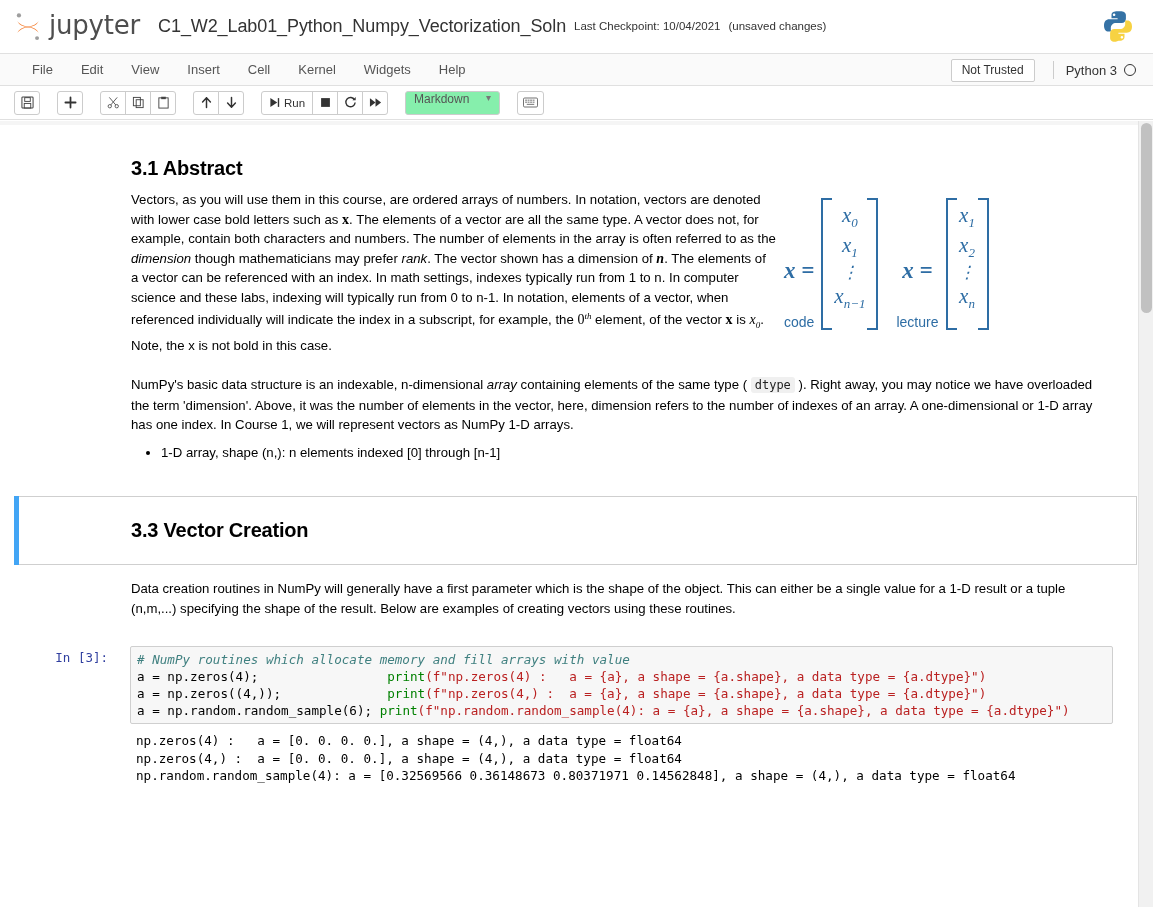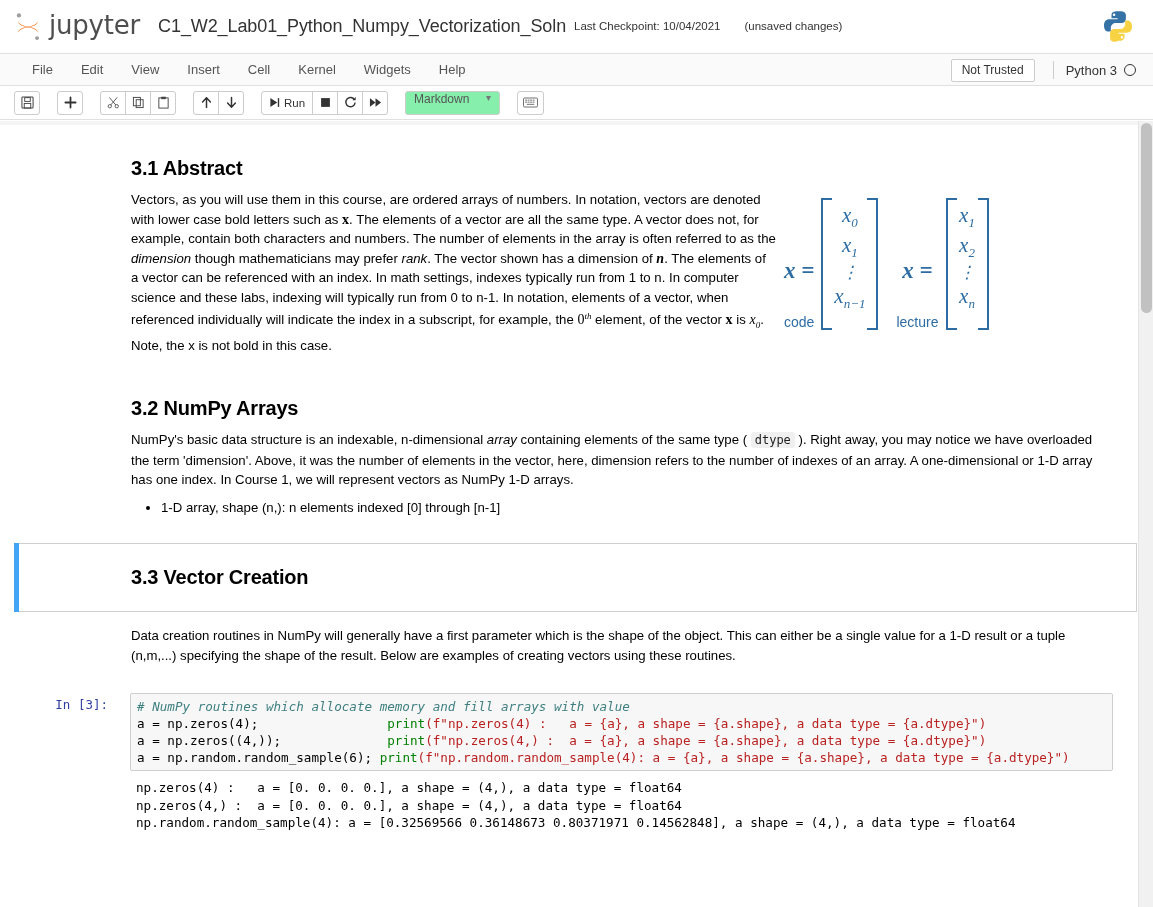"(unsaved changes)" .unsaved { margin-left: 24px -> 8px }
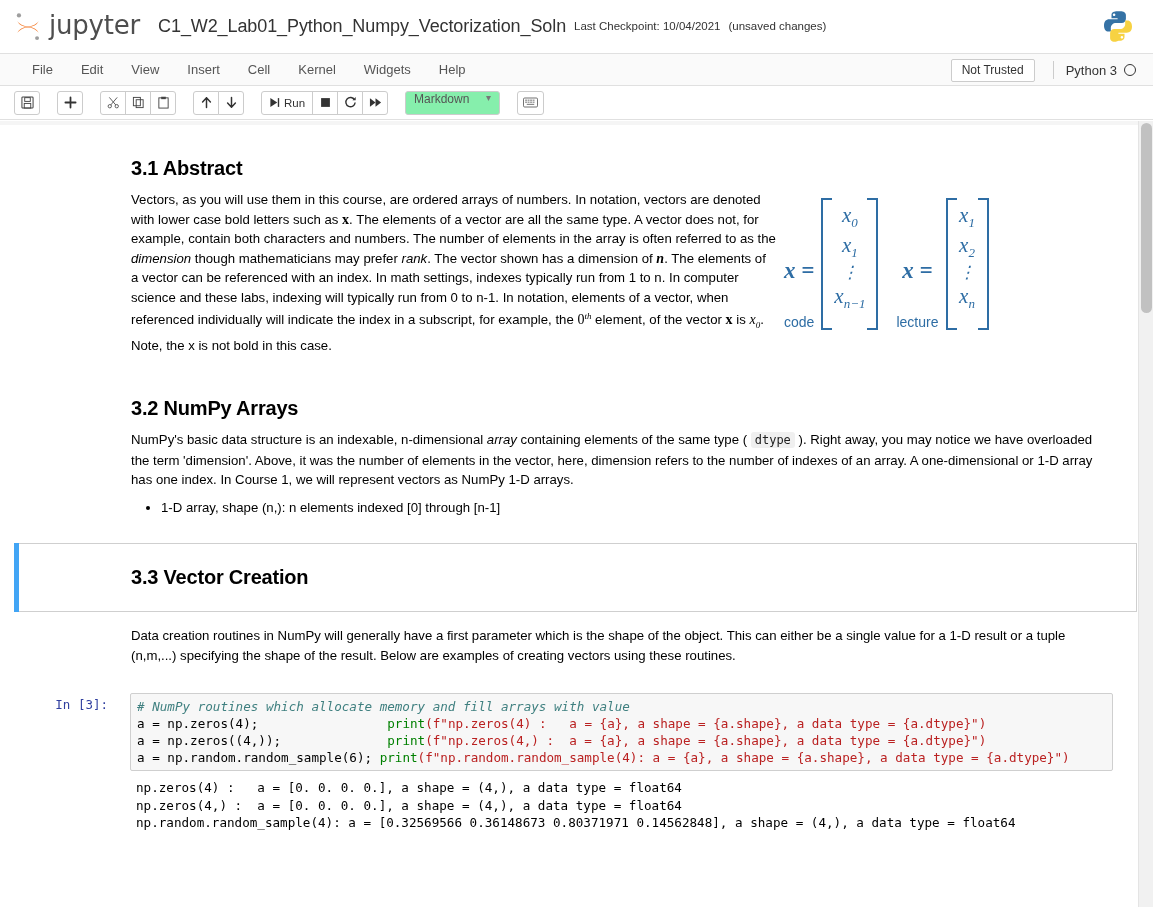"3.2 NumPy Arrays" h2.nb { html: <h2>3.2 NumPy Arrays</h2> -> none }
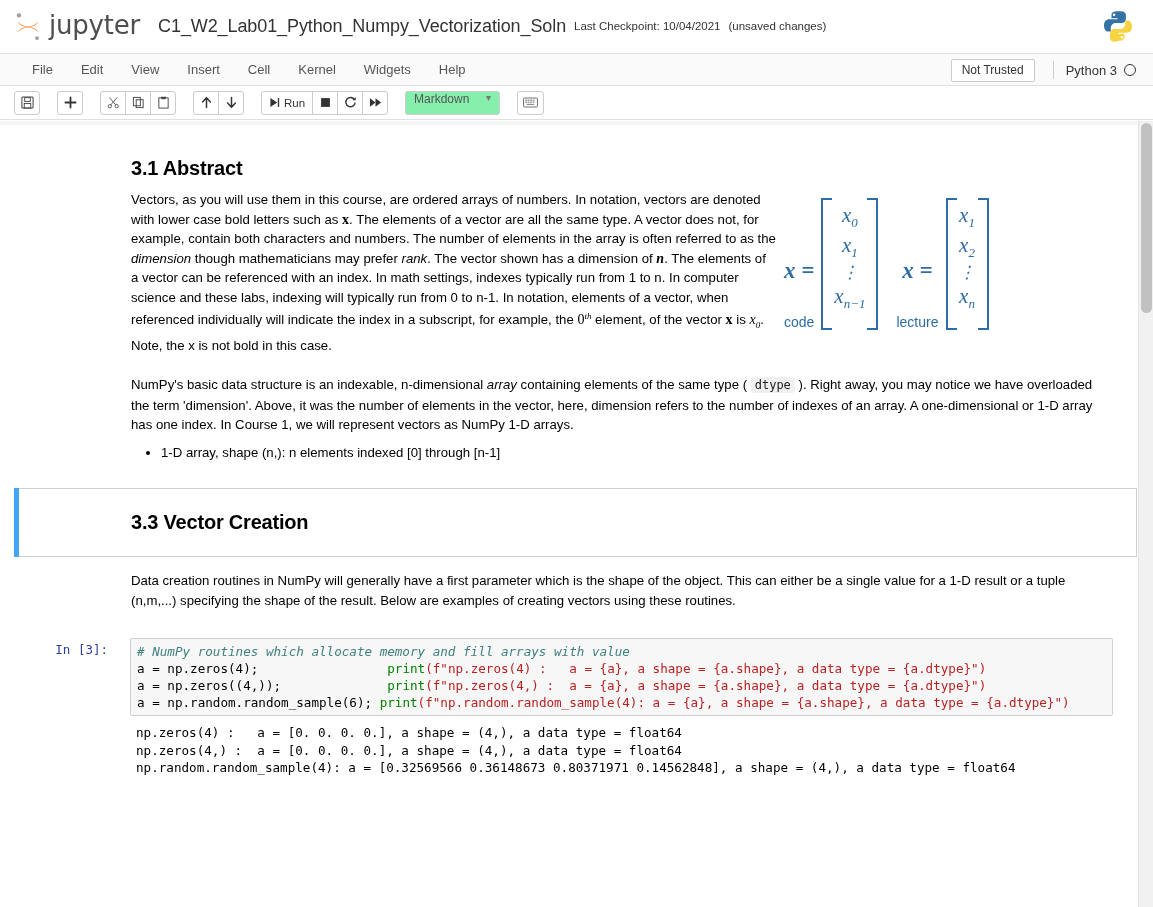"1-D array, shape (n,): n" ul.nb { margin: 4px 0 2px 0 -> 4px 0 10px 0 }
